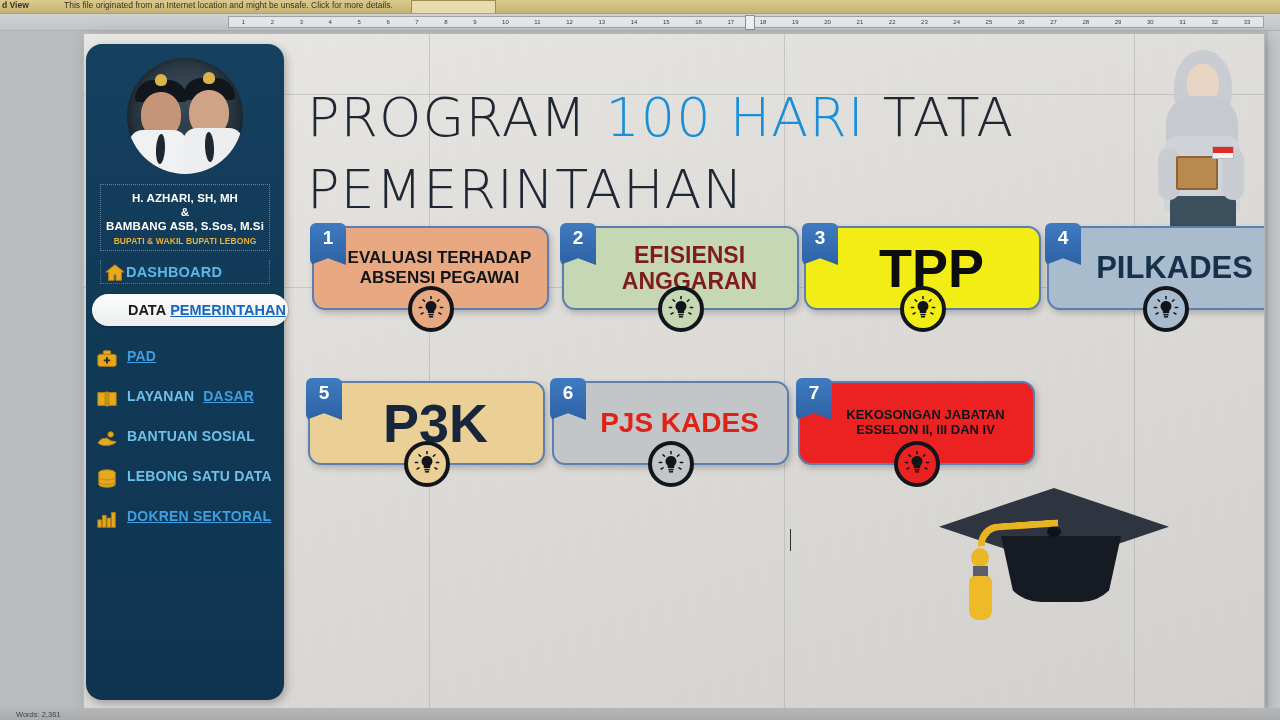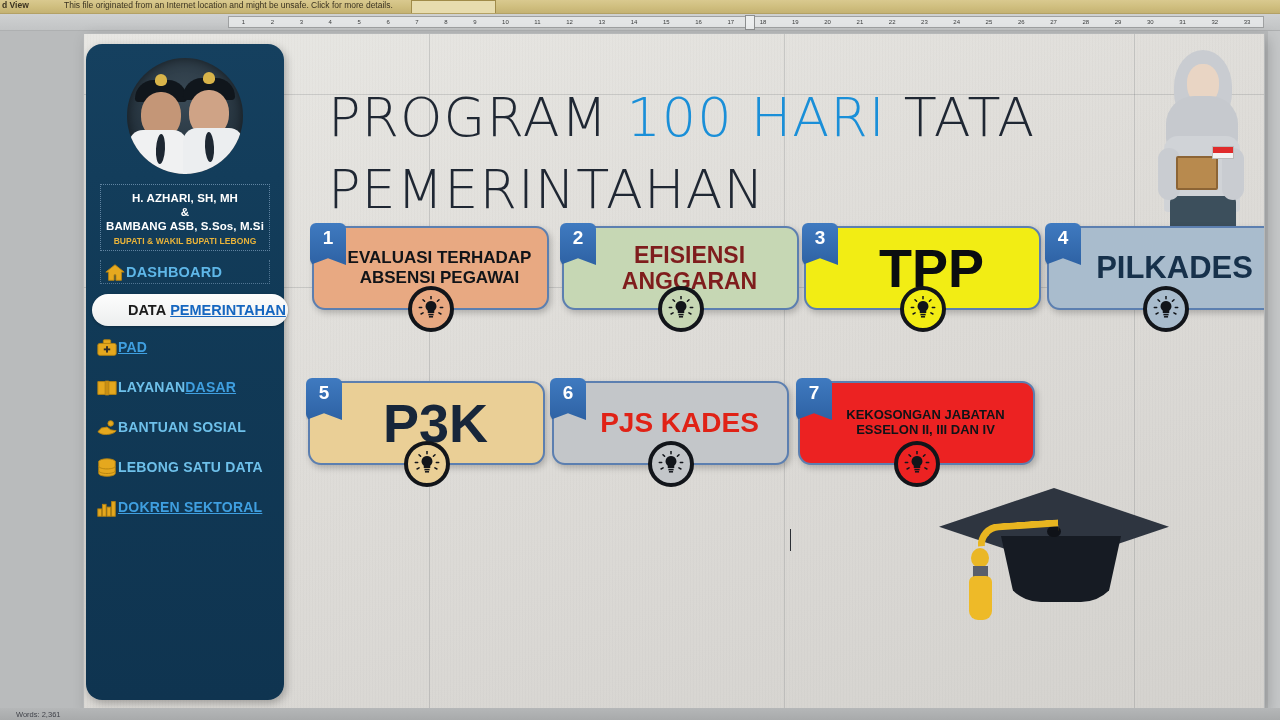"PROGRAM 100 HARI TATA PEMERINTAHAN" #slide-title { left: 244px -> 223px }
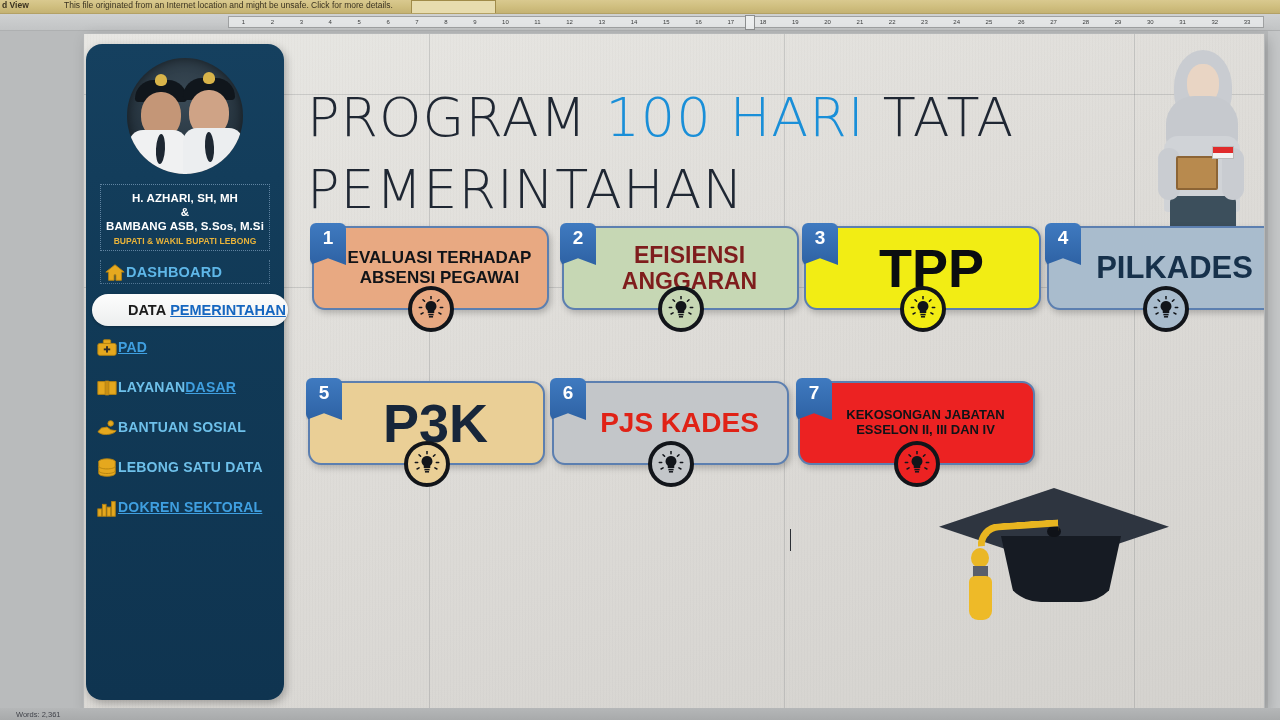"PAD" .side-item { align-items: center -> none; gap: none -> 9px; margin-top: none -> 16px }
